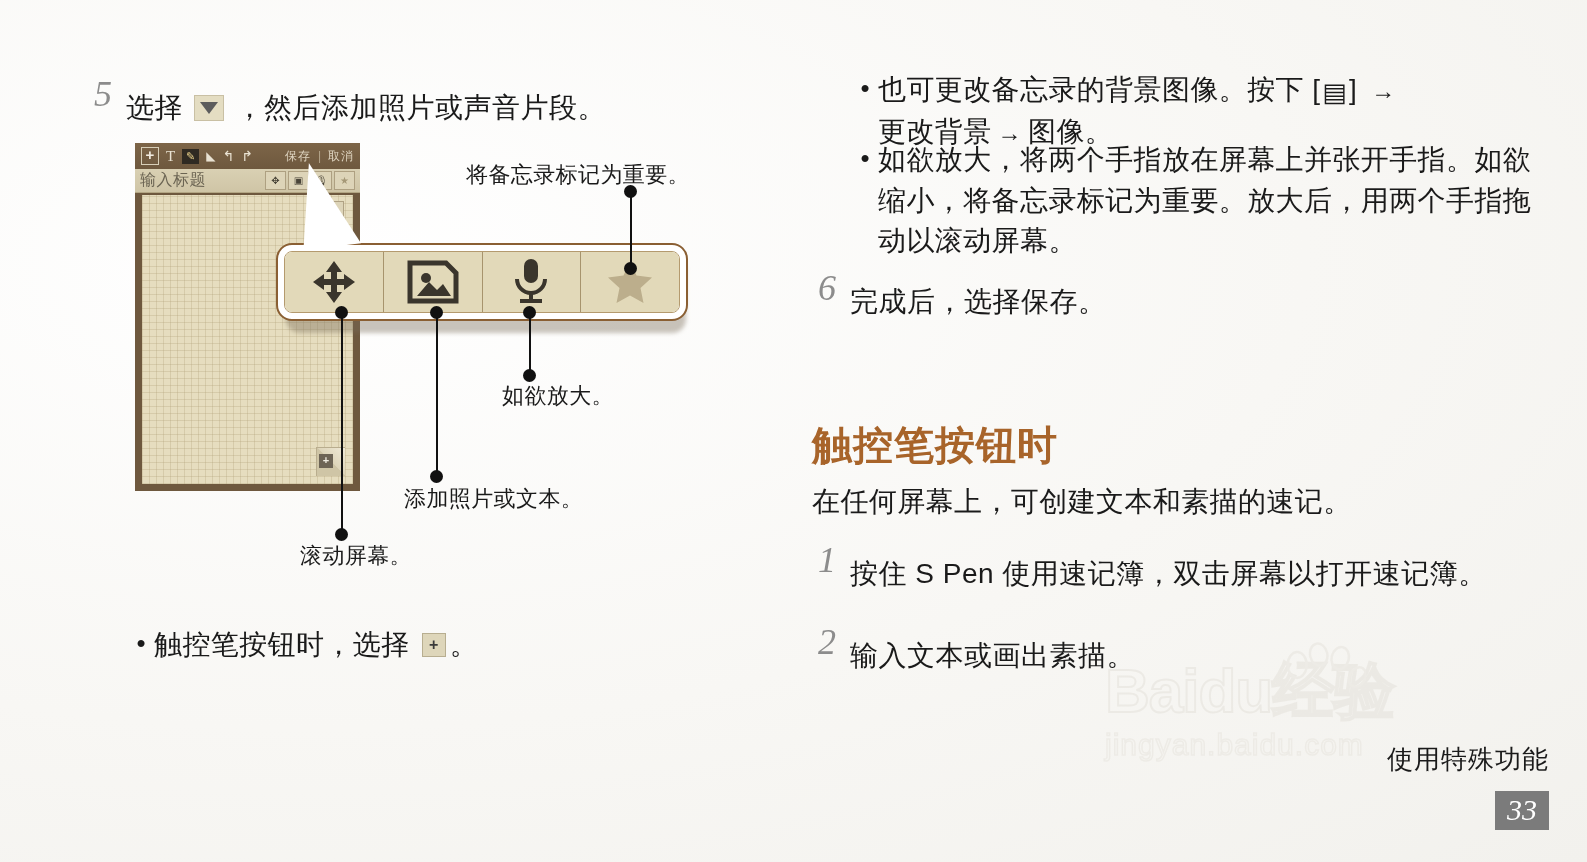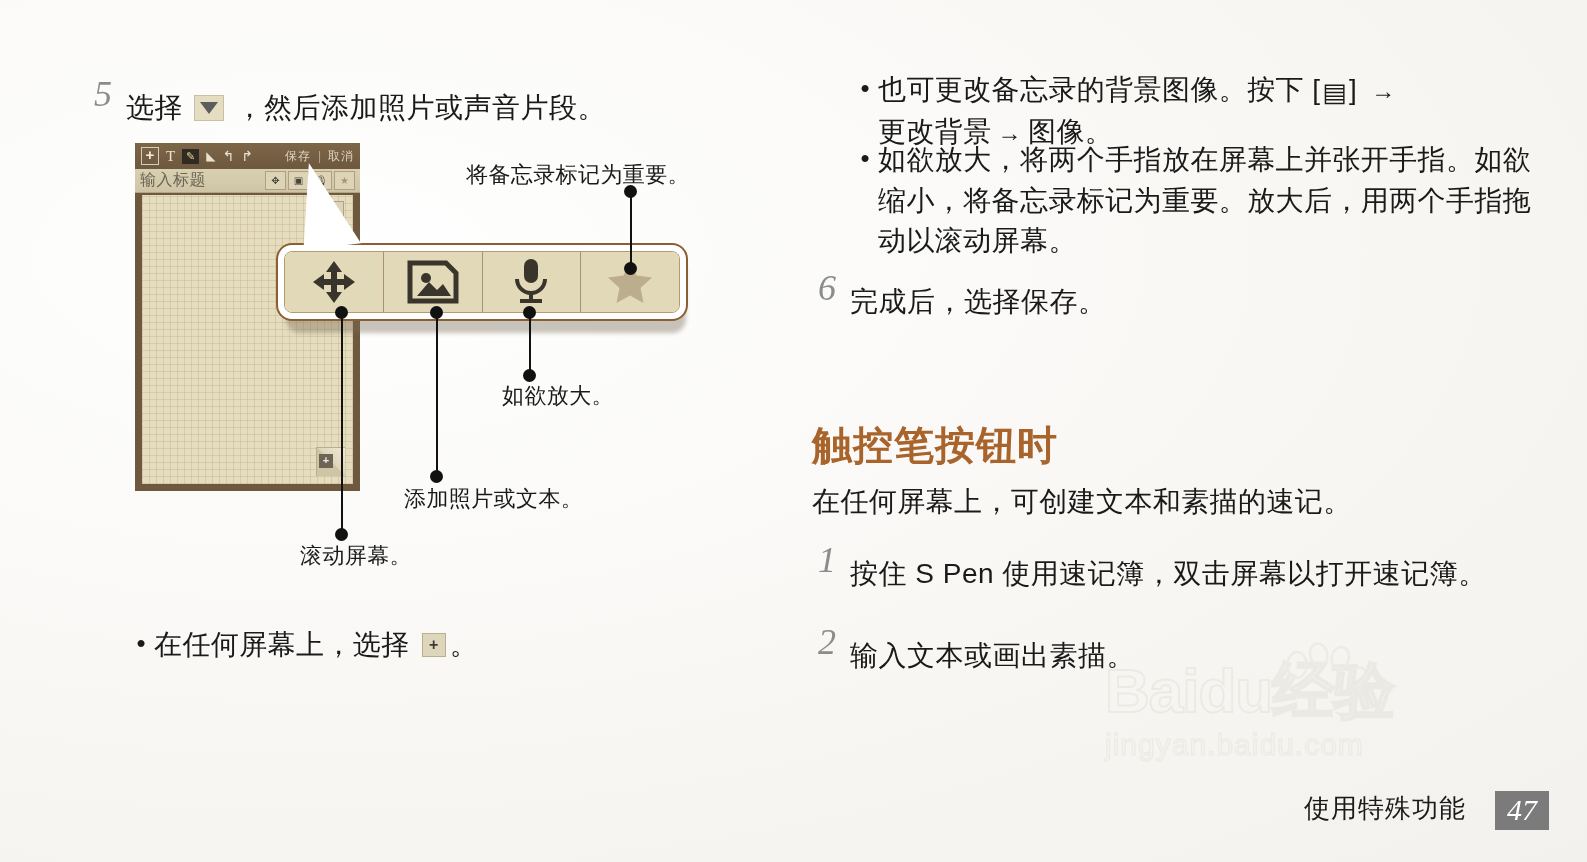"在任何屏幕上，选择" span { text: 在任何屏幕上 -> 触控笔按钮时 }
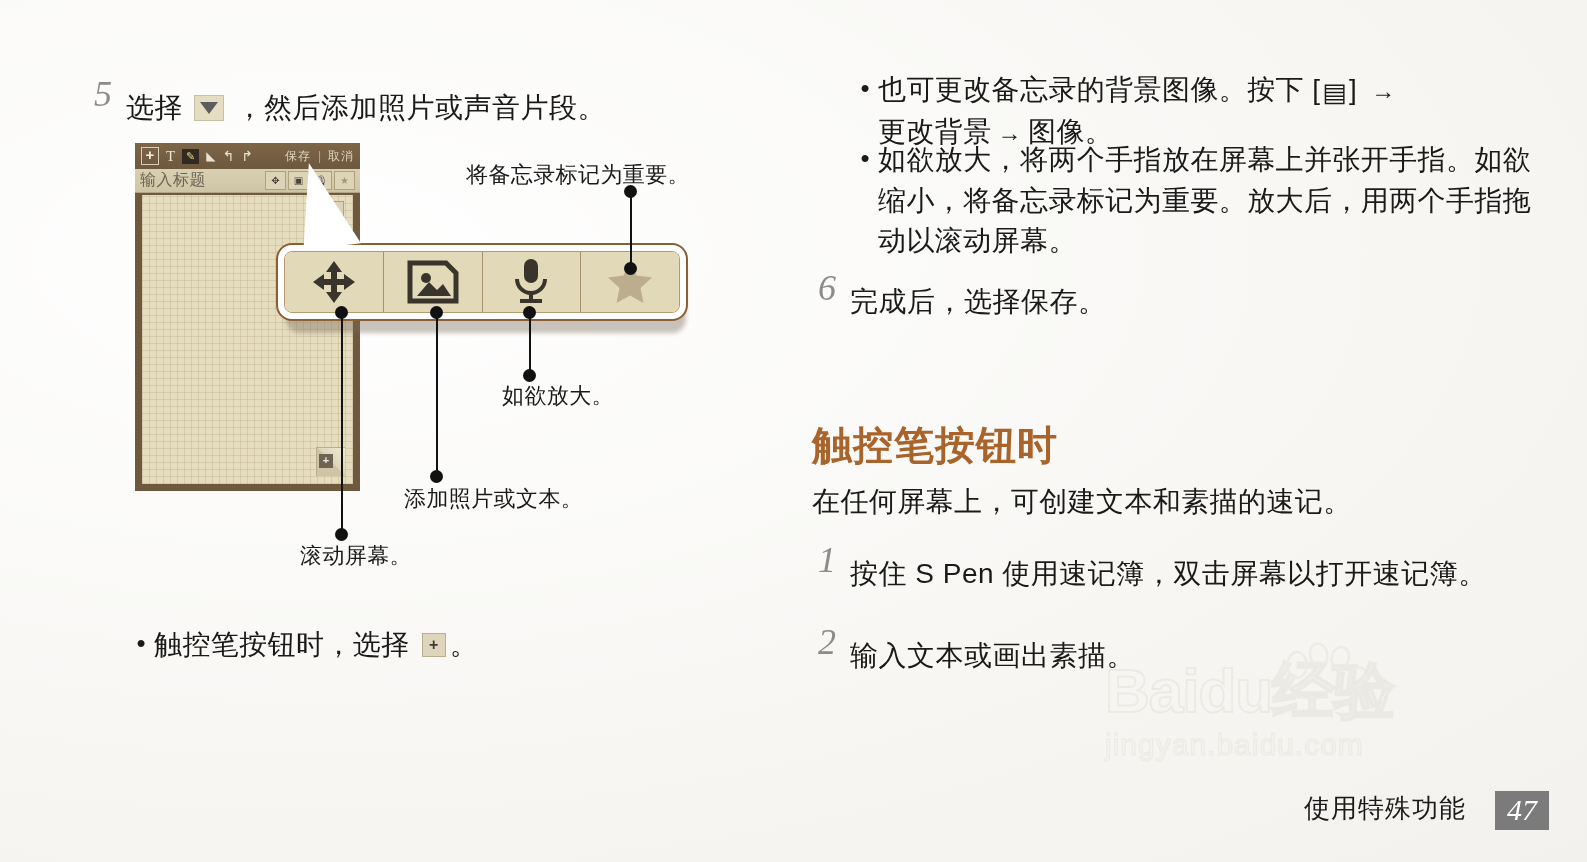"使用特殊功能" .footer { align-items: flex-start -> flex-end; flex-direction: none -> column; gap: 29px -> 14px }
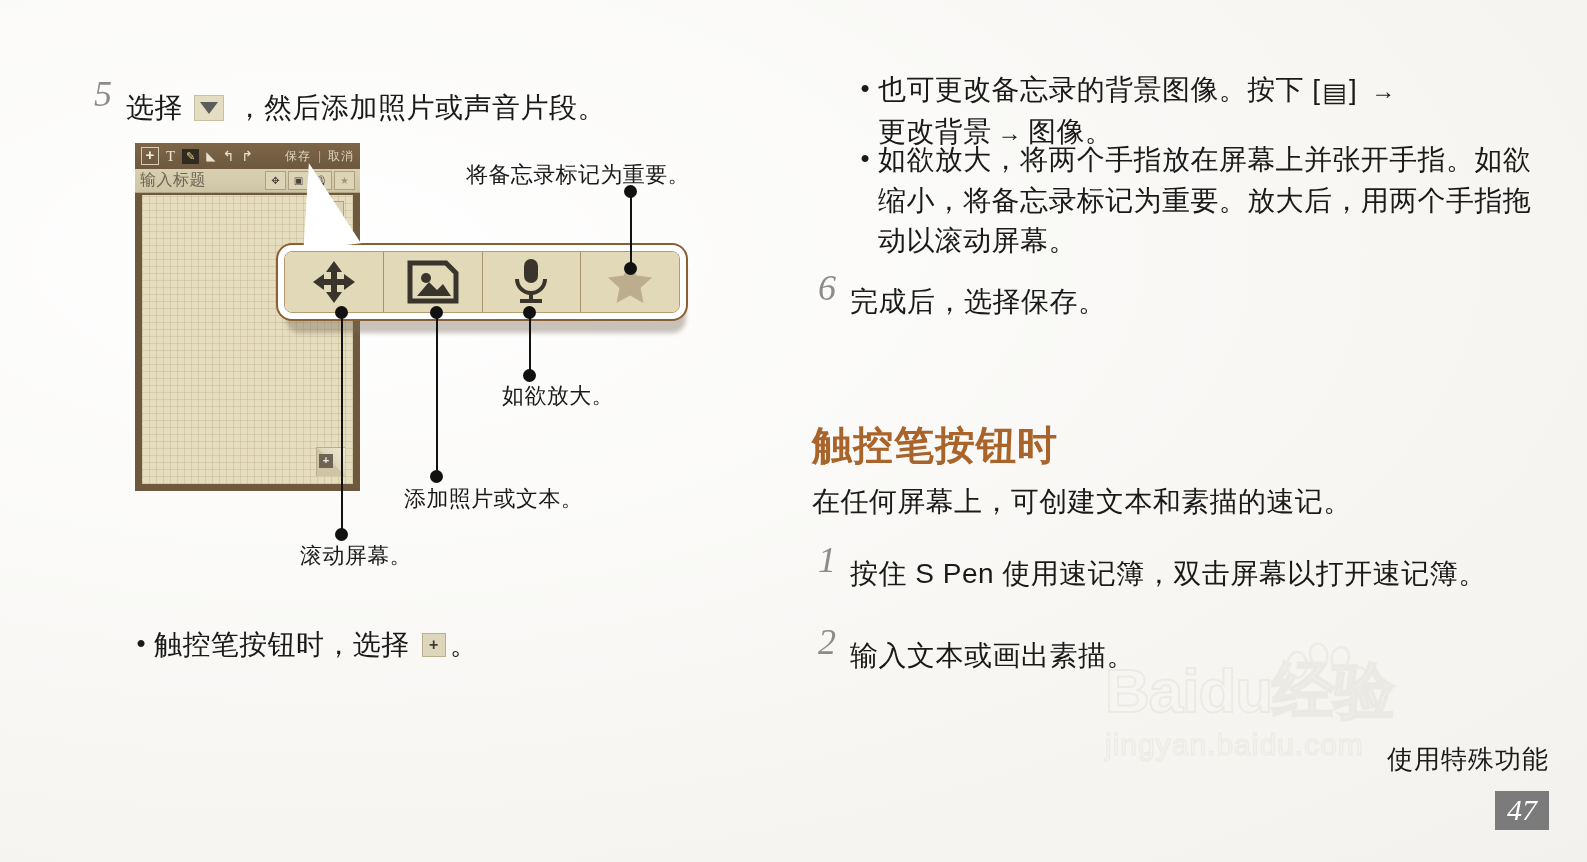"47" div.footer-page { text: 47 -> 33 }
